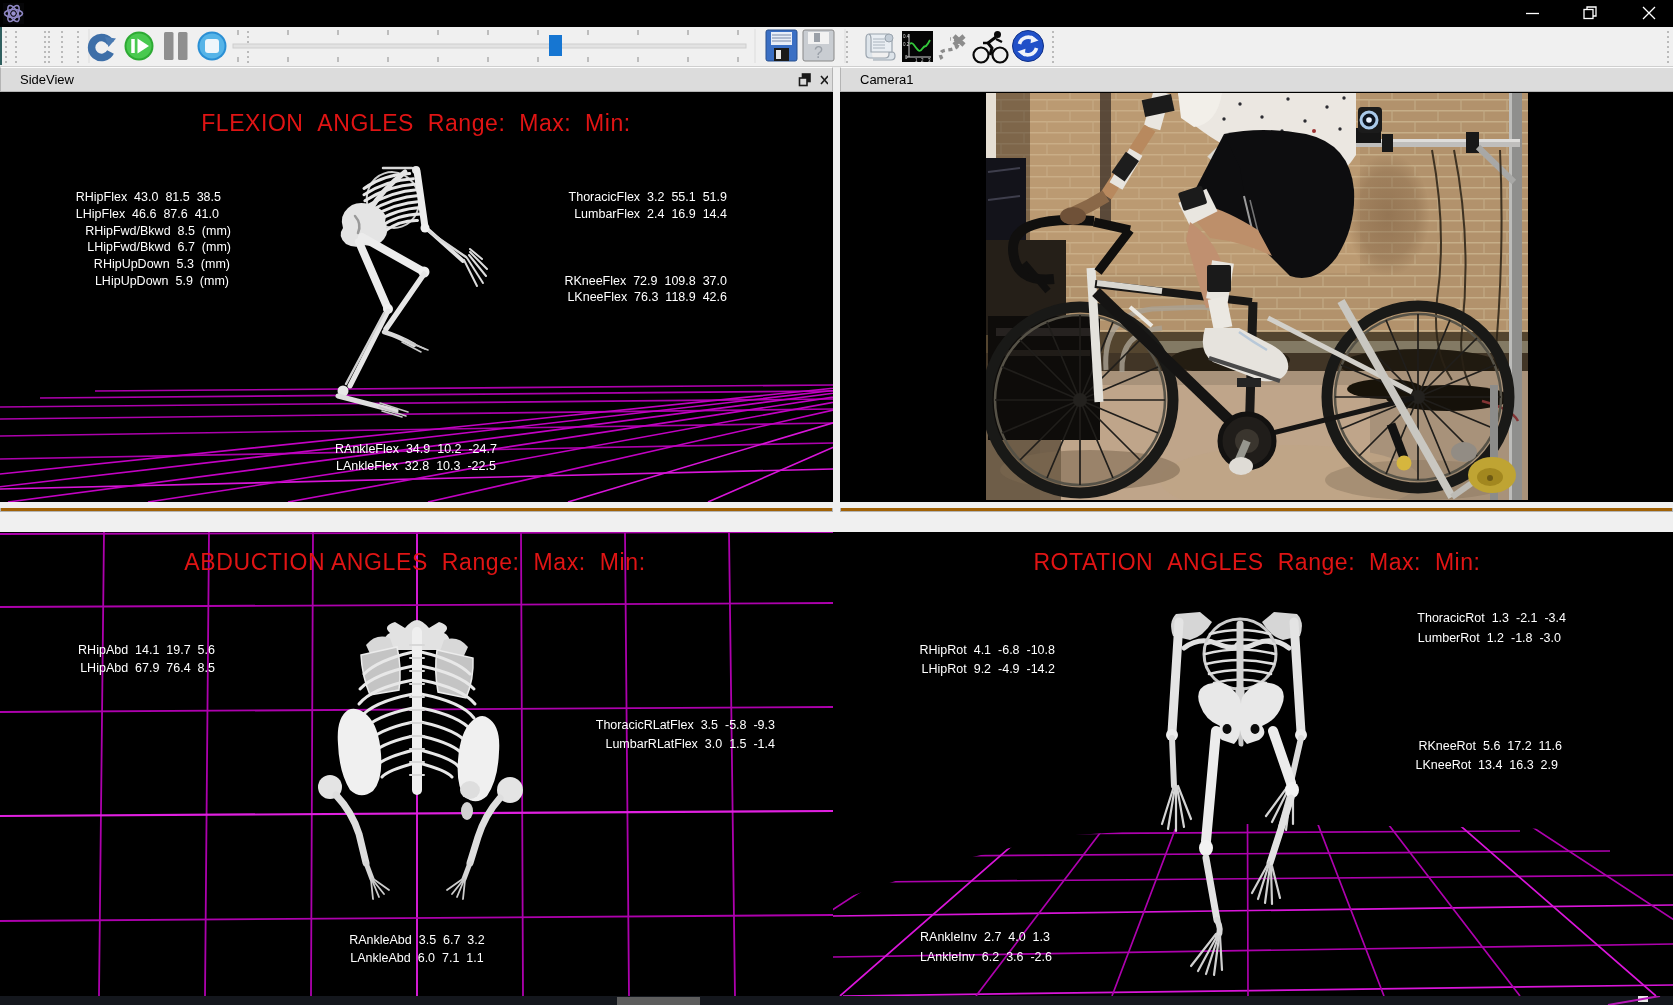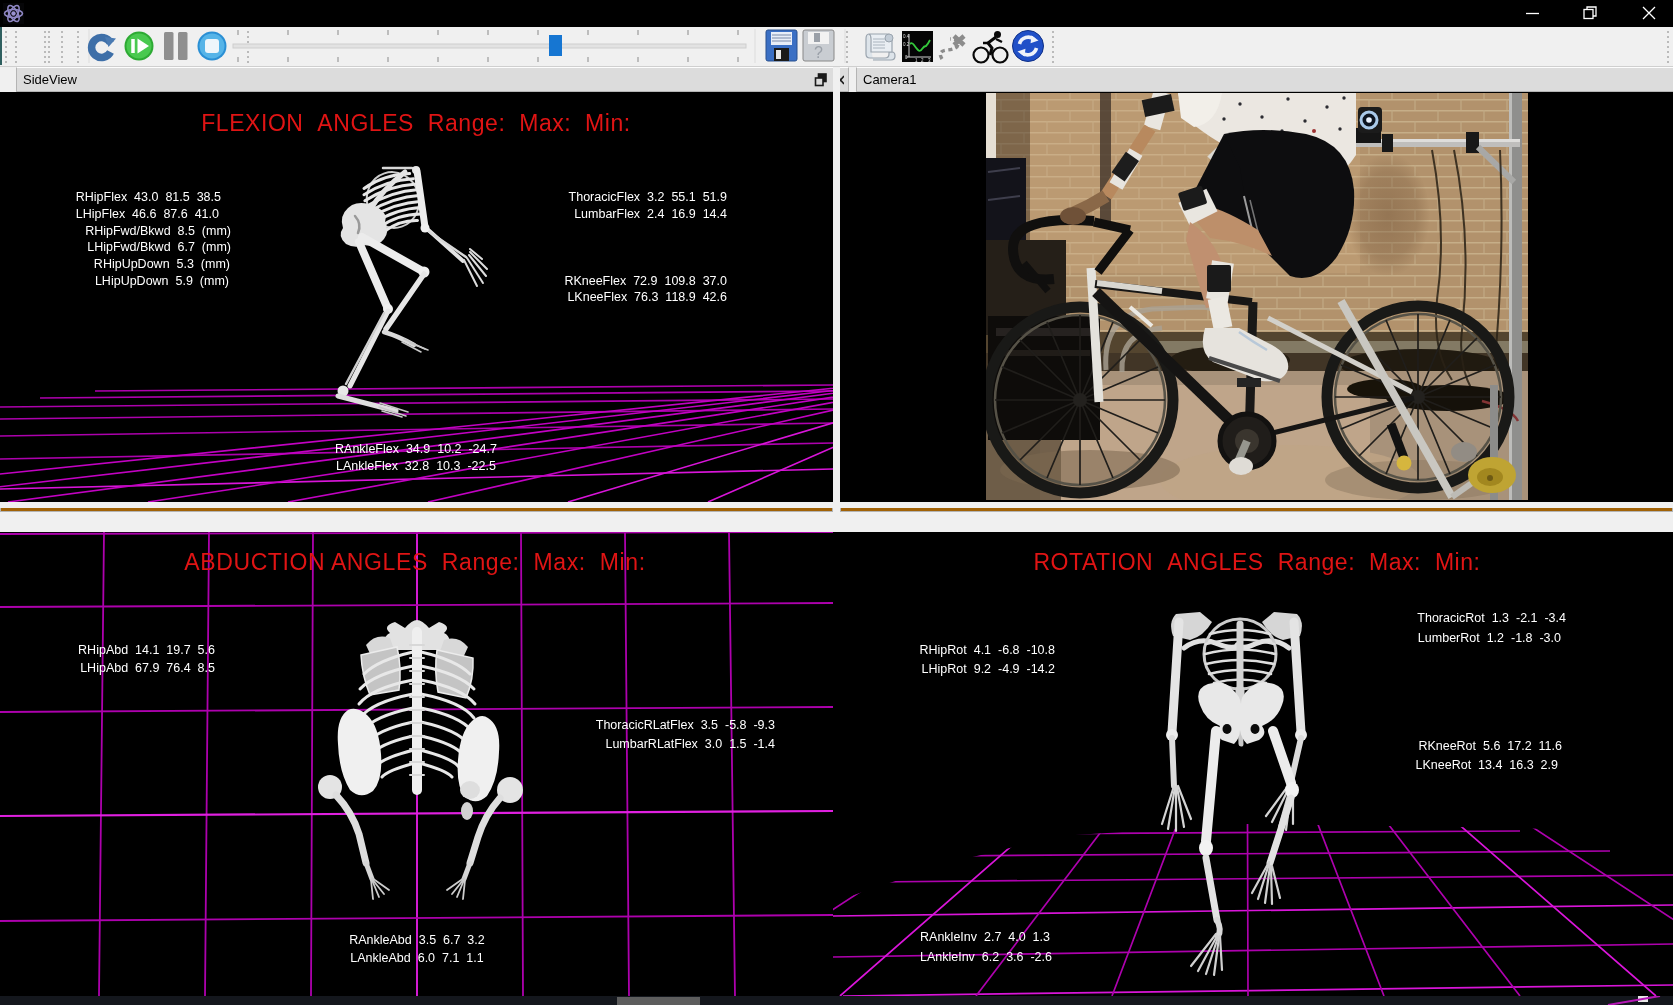"SideView" .phead { margin-left: 16px -> none; padding-left: 6px -> 19px }
